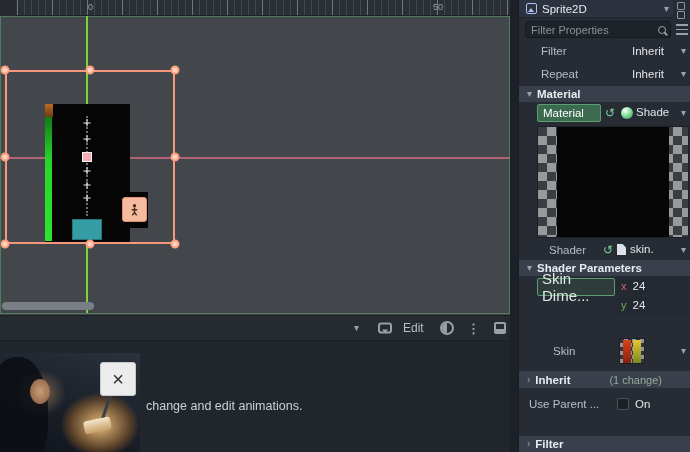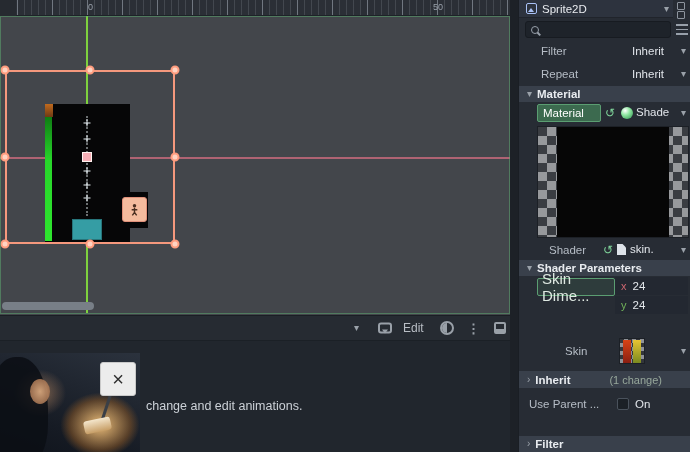"Filter Properties" span.search-text { html: none -> <span>Filter Properties</span> }
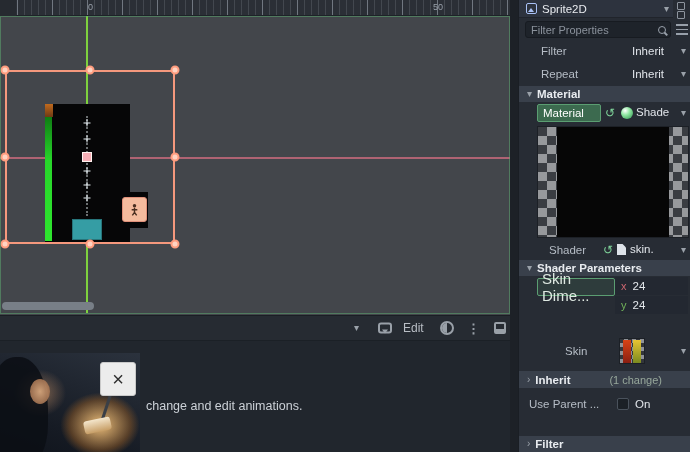"Skin" span.plabel { margin-left: 46px -> 34px }
